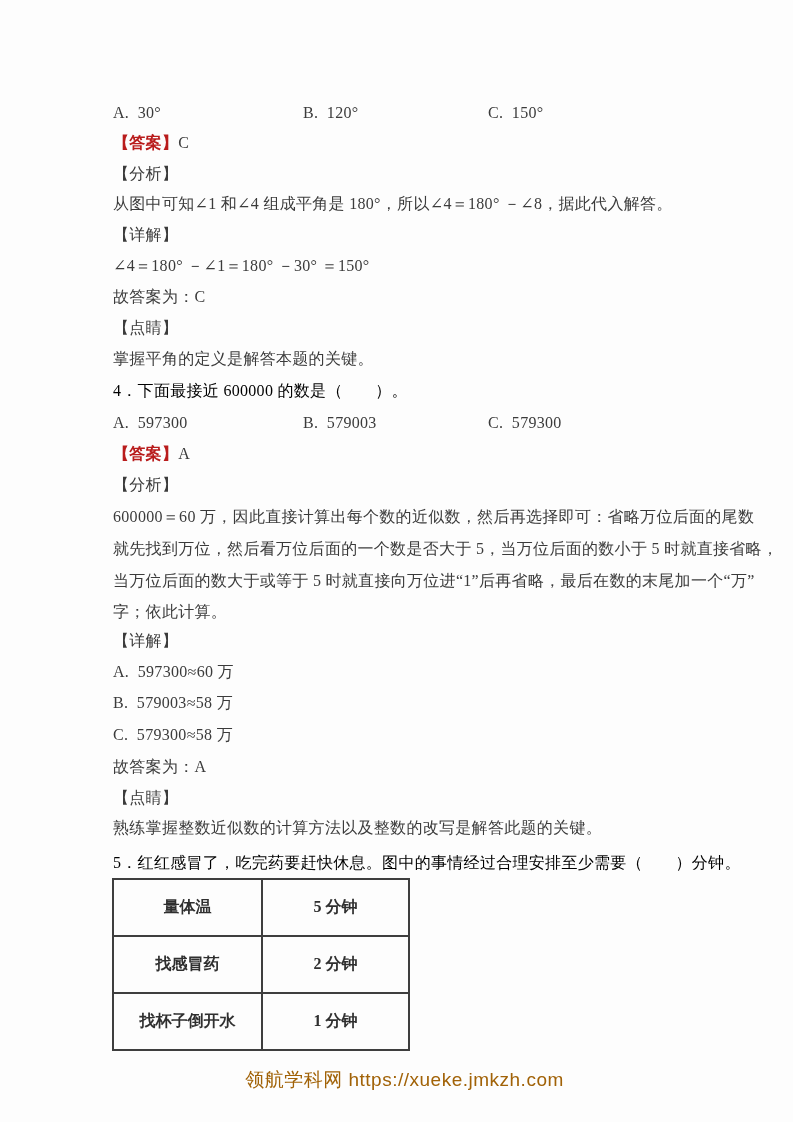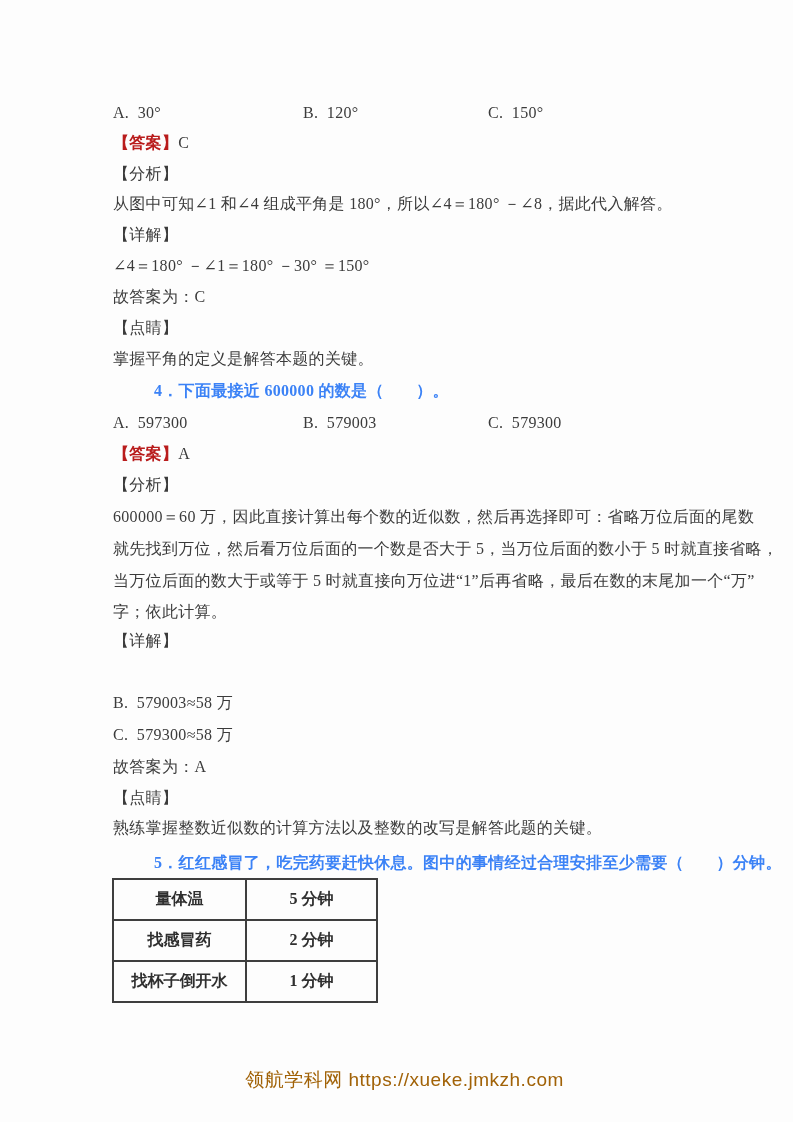"4．下面最接近 600000 的数是（ ）。" .bold { color: #3b82f6 -> #000000; font-weight: bold -> normal; margin-left: 41px -> none }
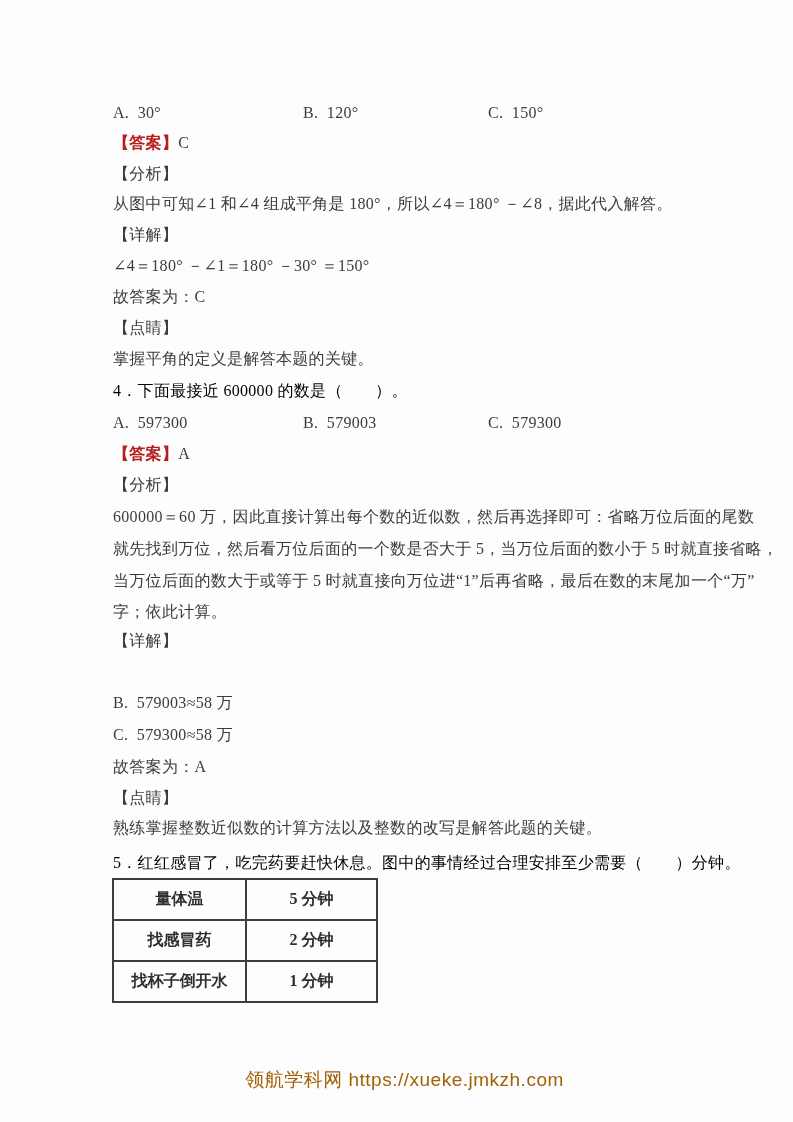"A. 597300≈60 万" div.line { html: none -> <div>A. 597300≈60 万</div> }
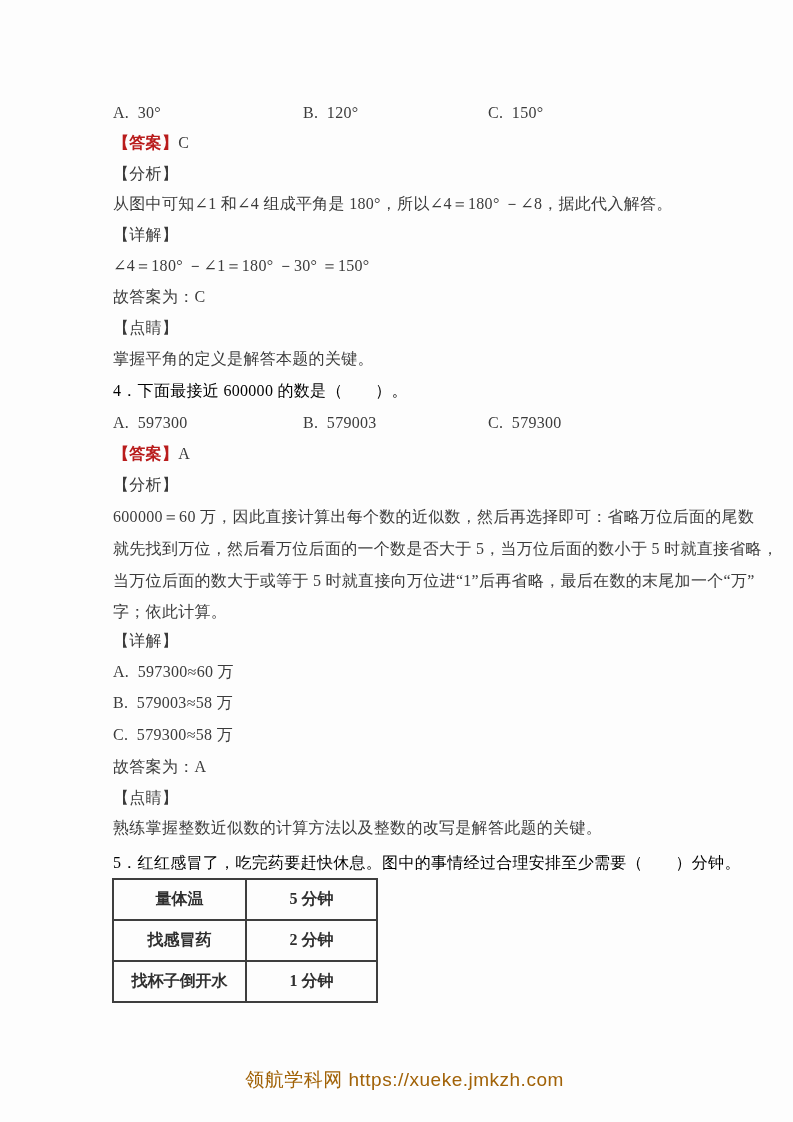"量体温" #task-table td { padding: 0 -> 8px }
